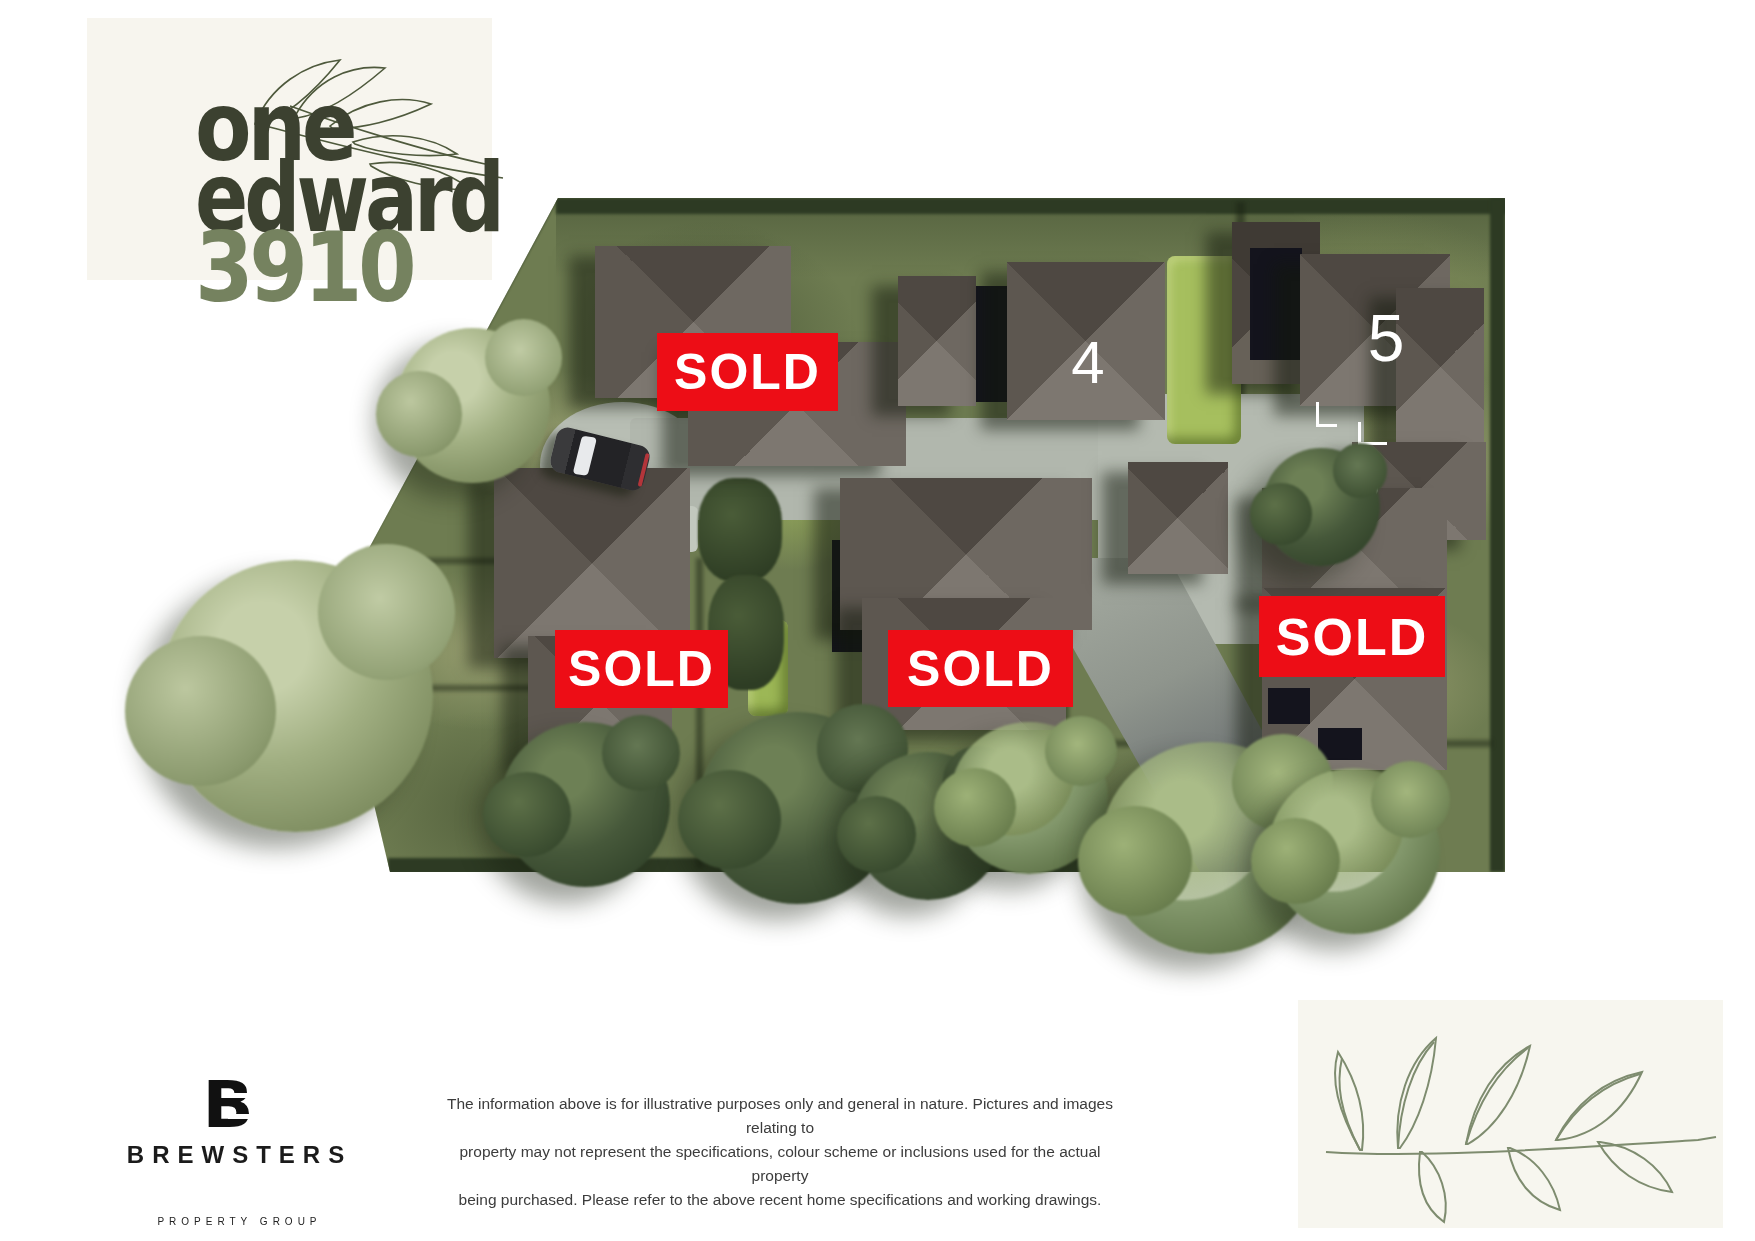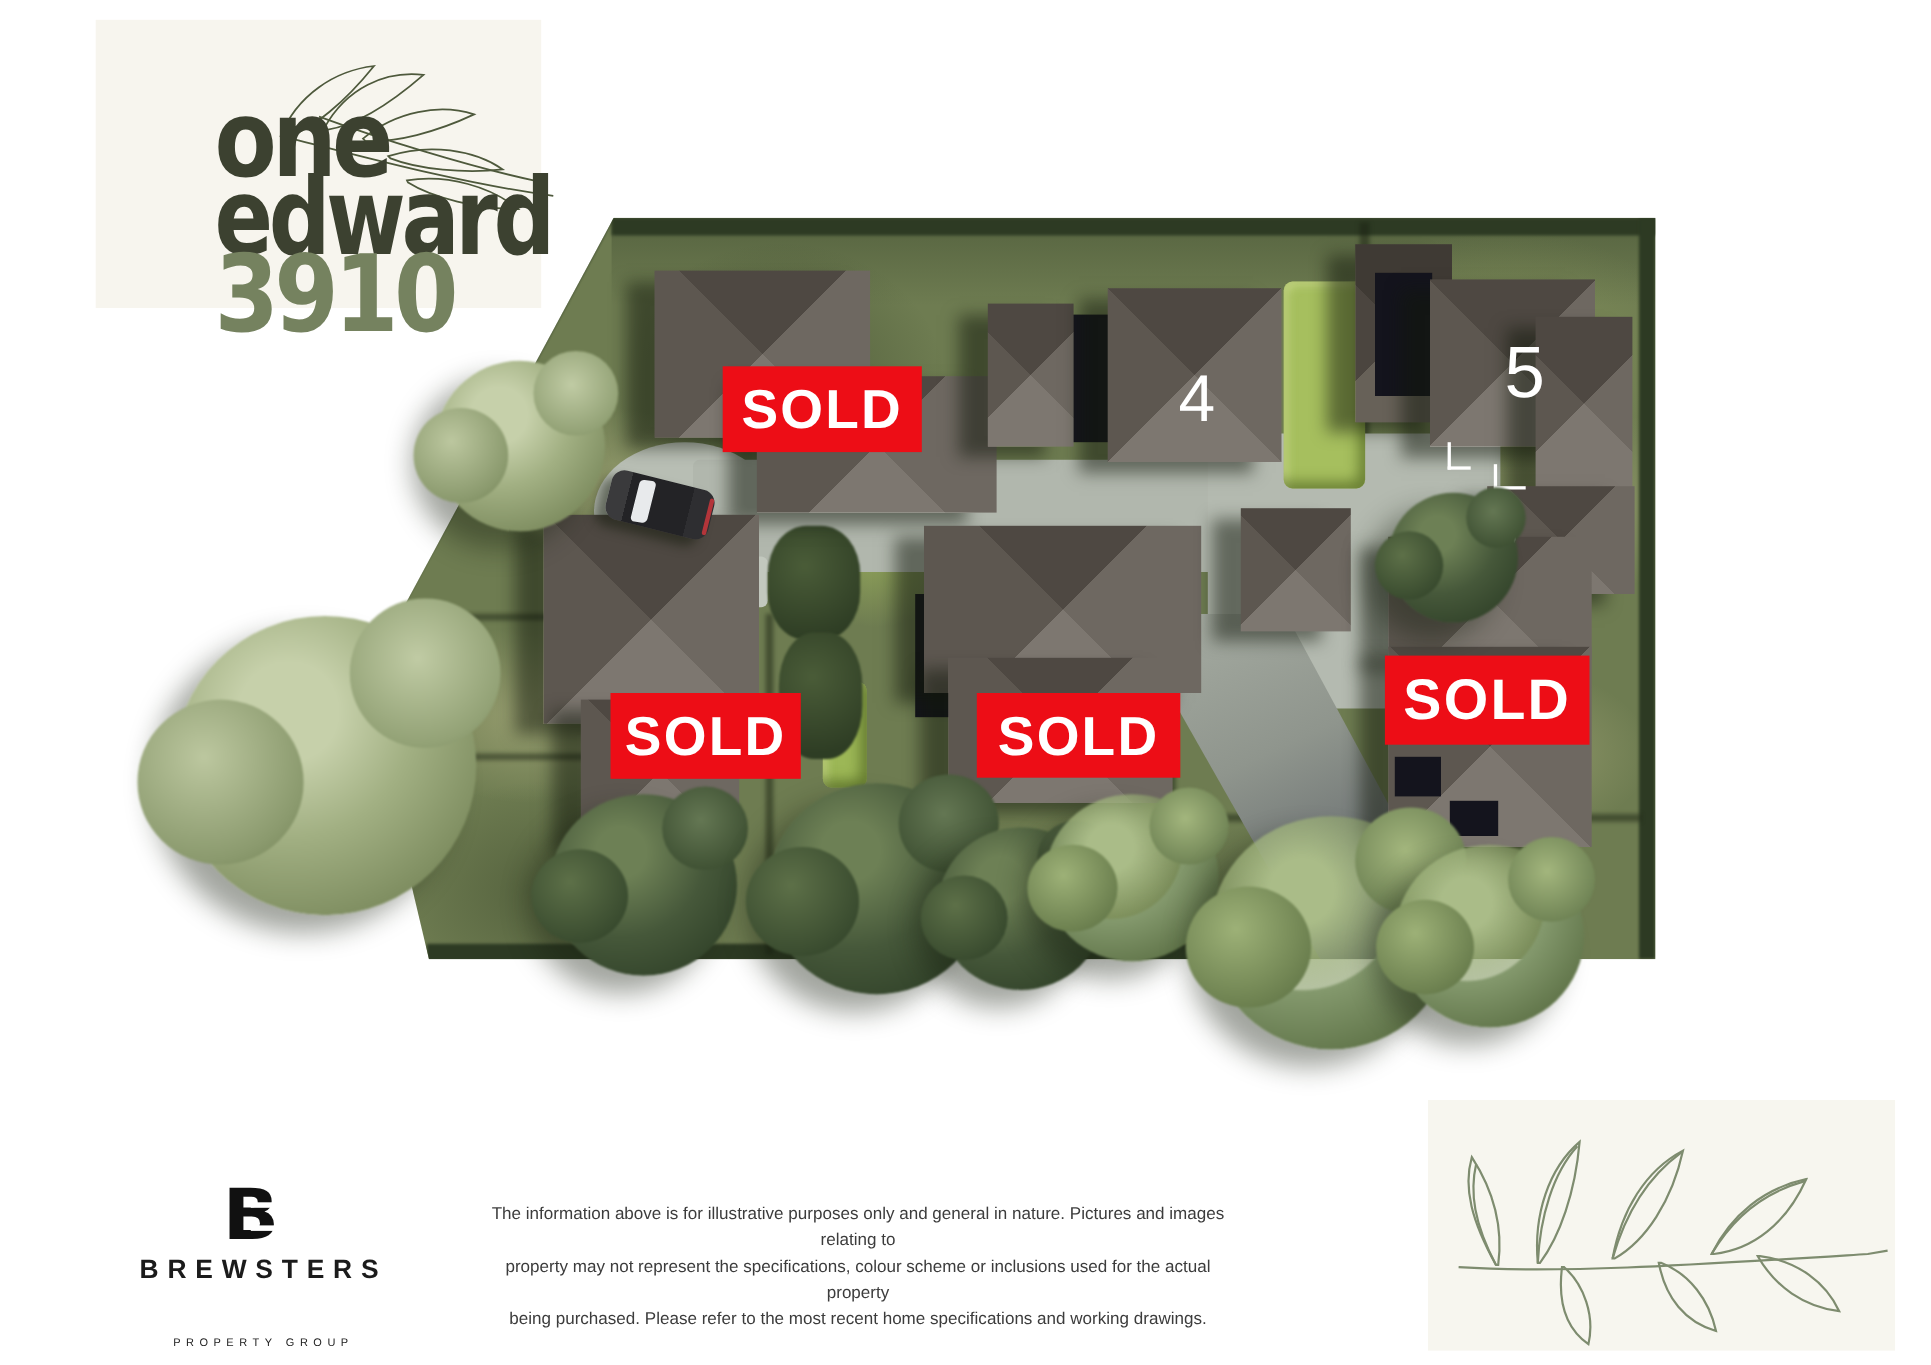"being purchased. Please refer to" span { text: most -> above }
